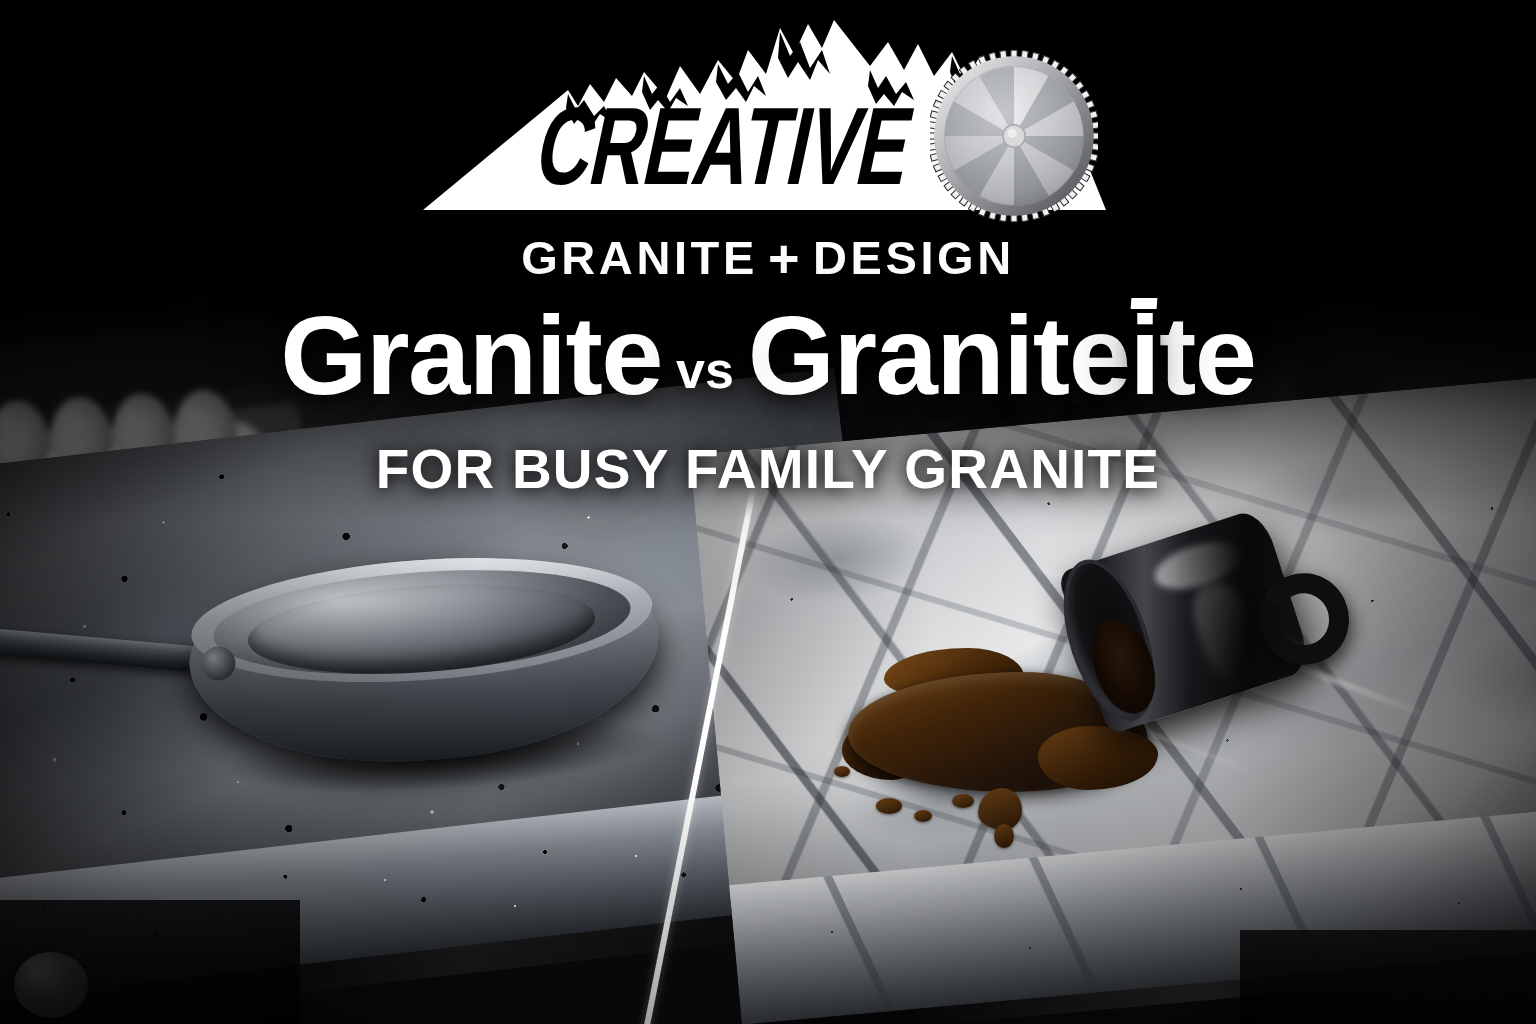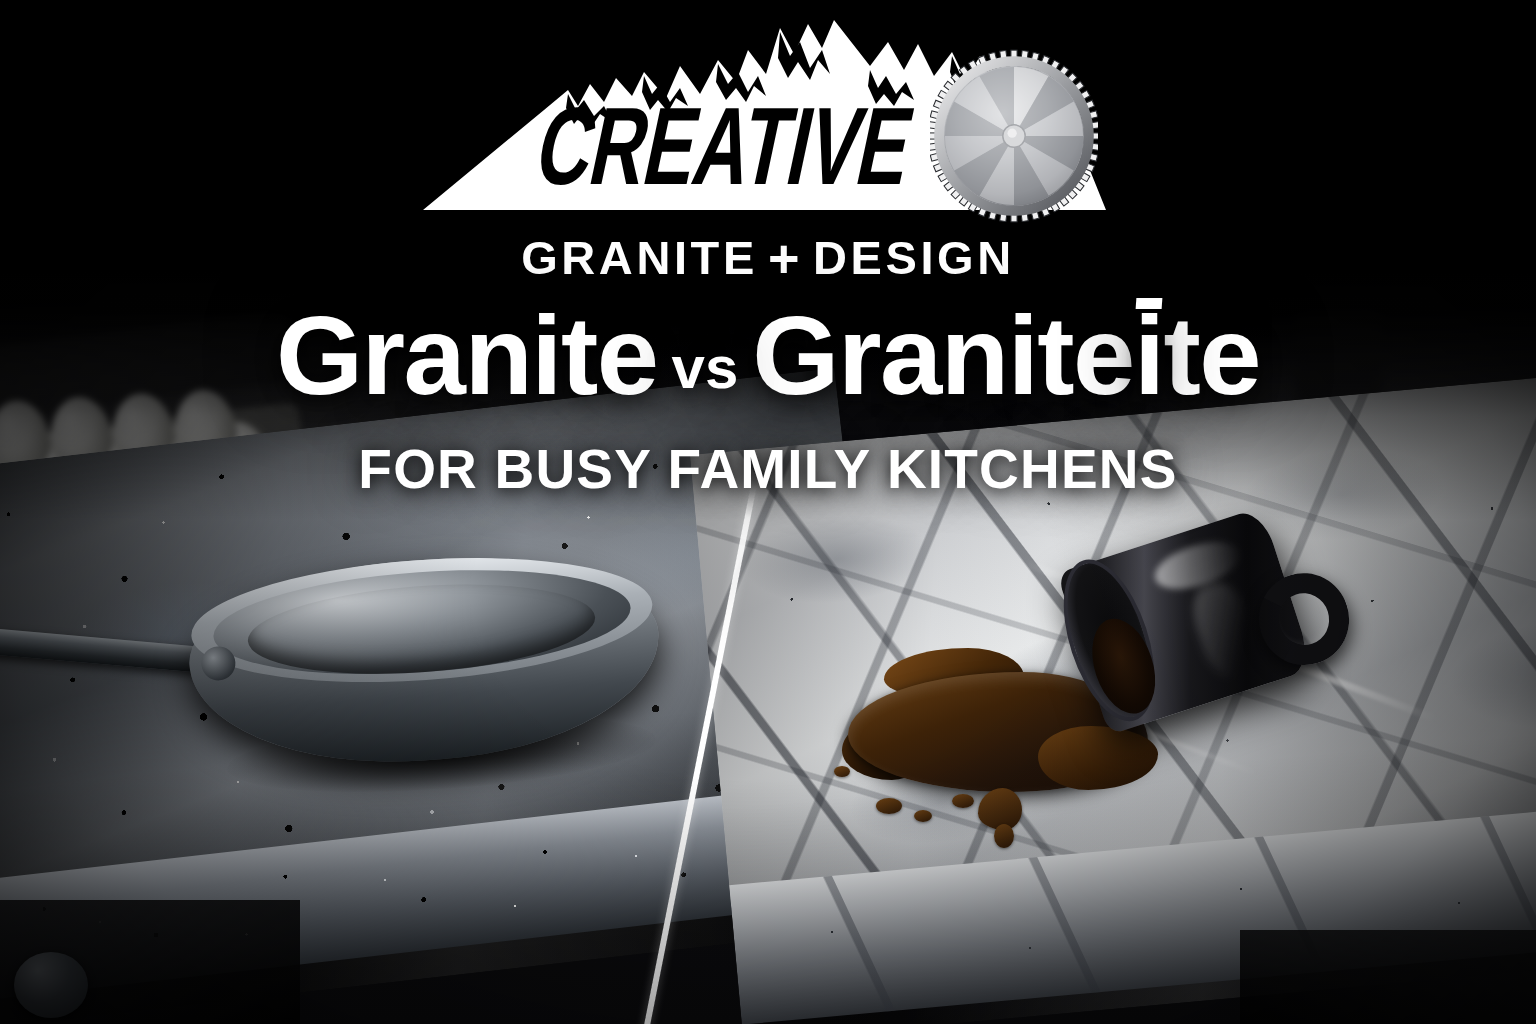"vs" .h-vs { font-size: 60px -> 52px }
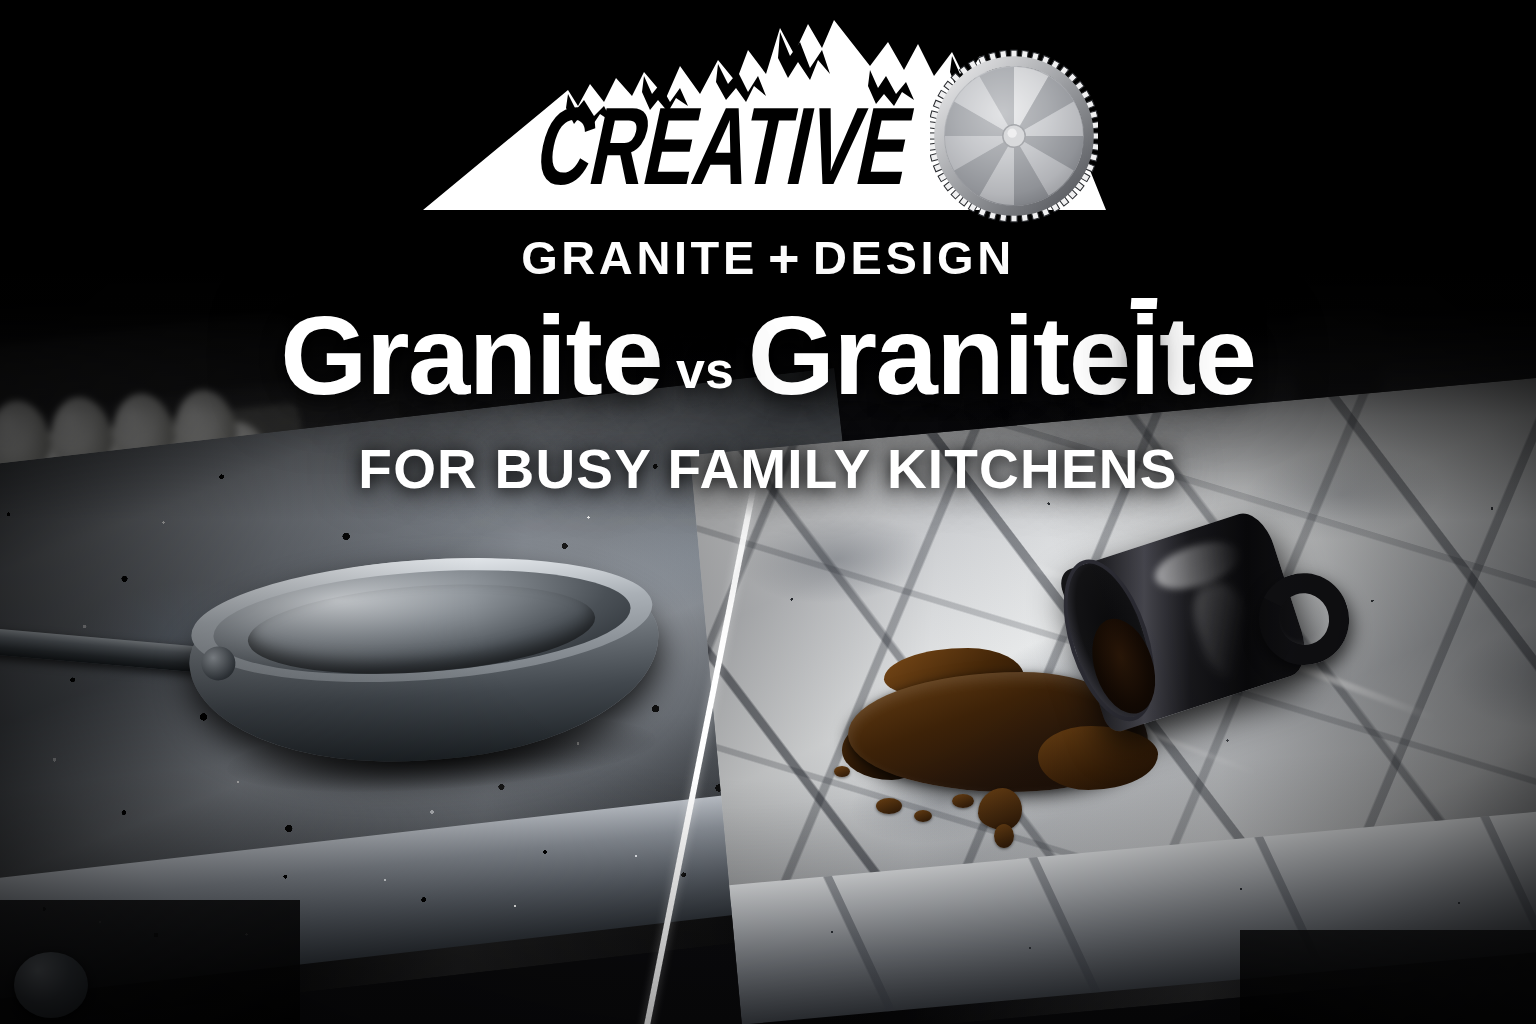"FOR BUSY FAMILY KITCHENS" div.subhead { text: KITCHENS -> GRANITE }
